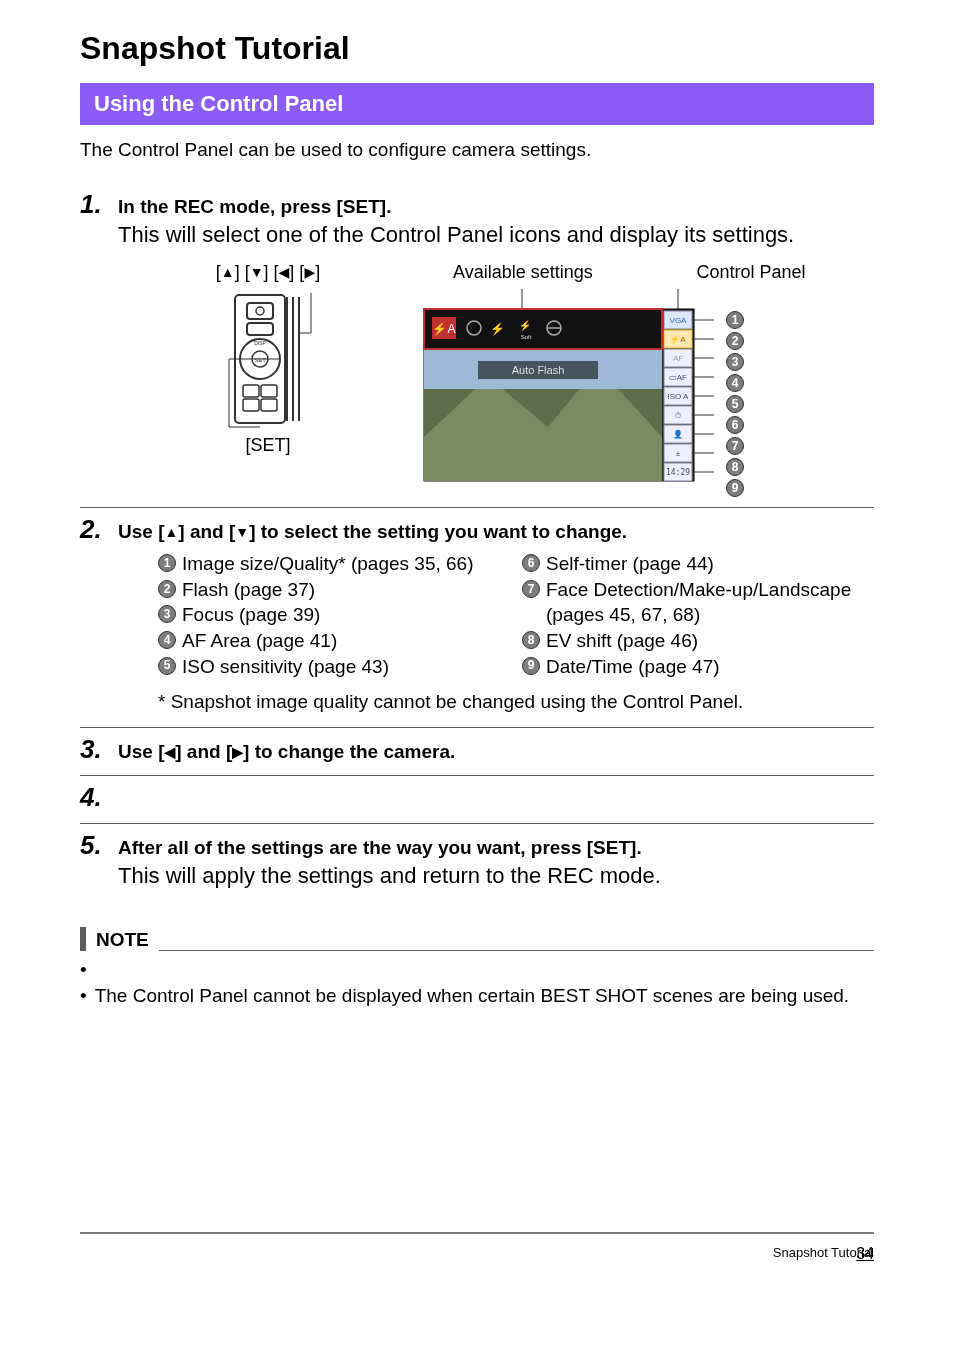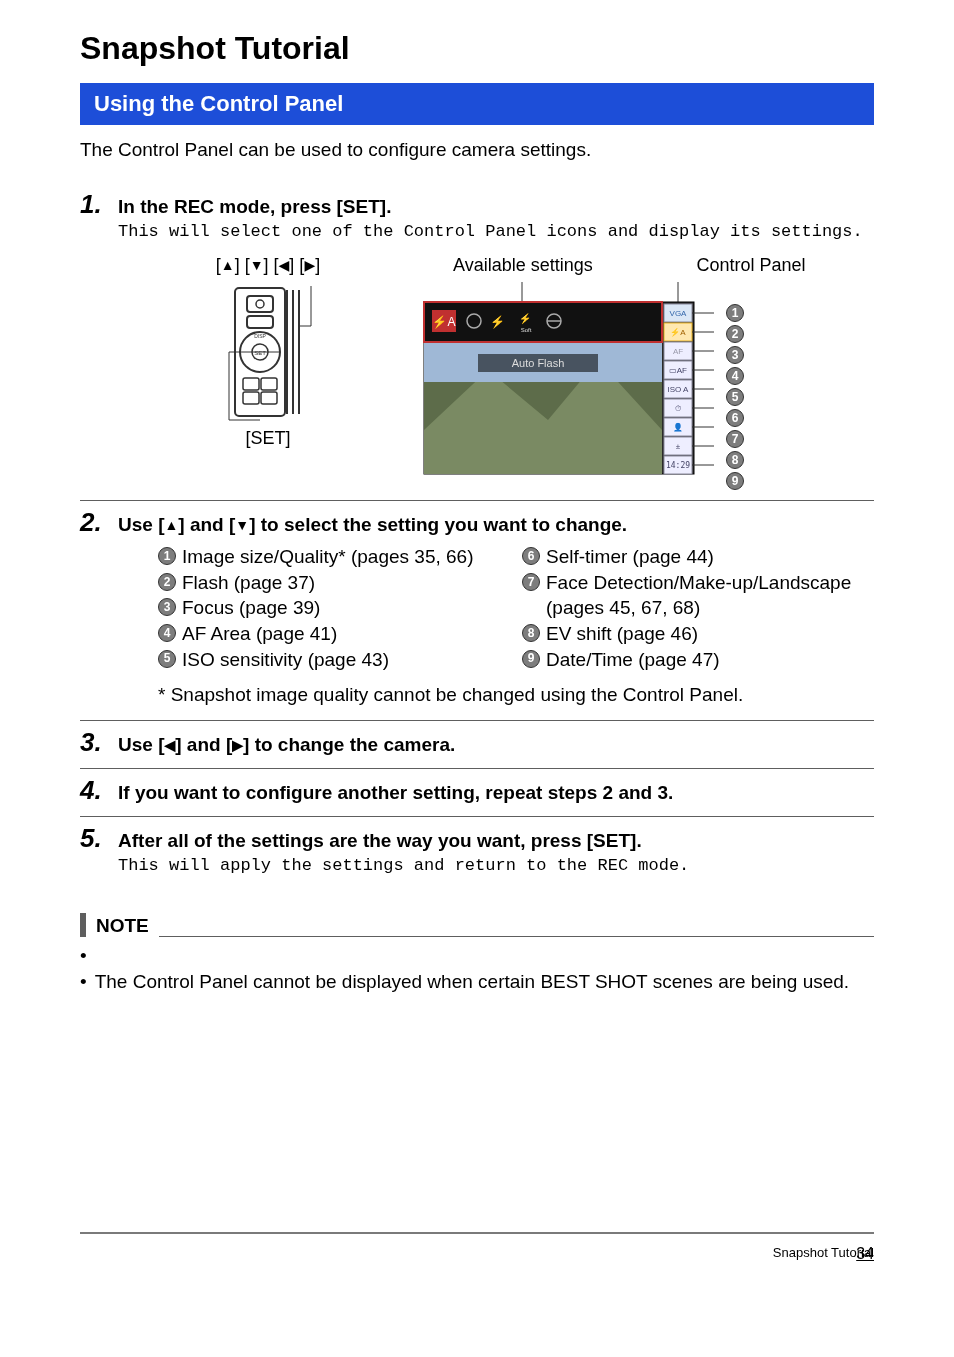"Using the Control Panel" .section-header { background: #1d4ed8 -> #8b5cf6 }
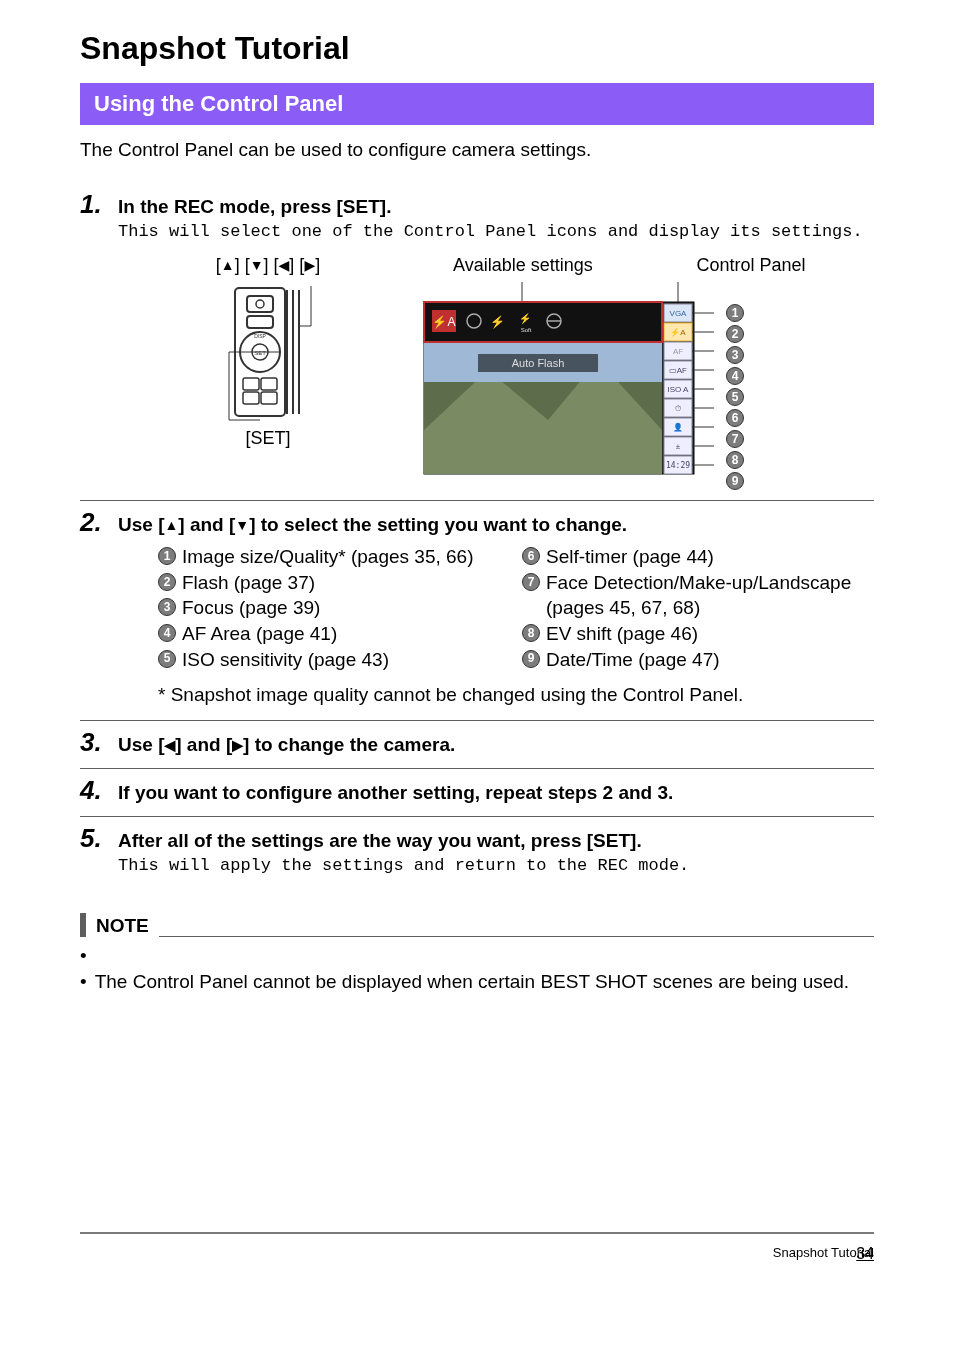"This will select one of" .step-text { font-family: Liberation Mono, monospace -> none; font-size: 17px -> 22px }
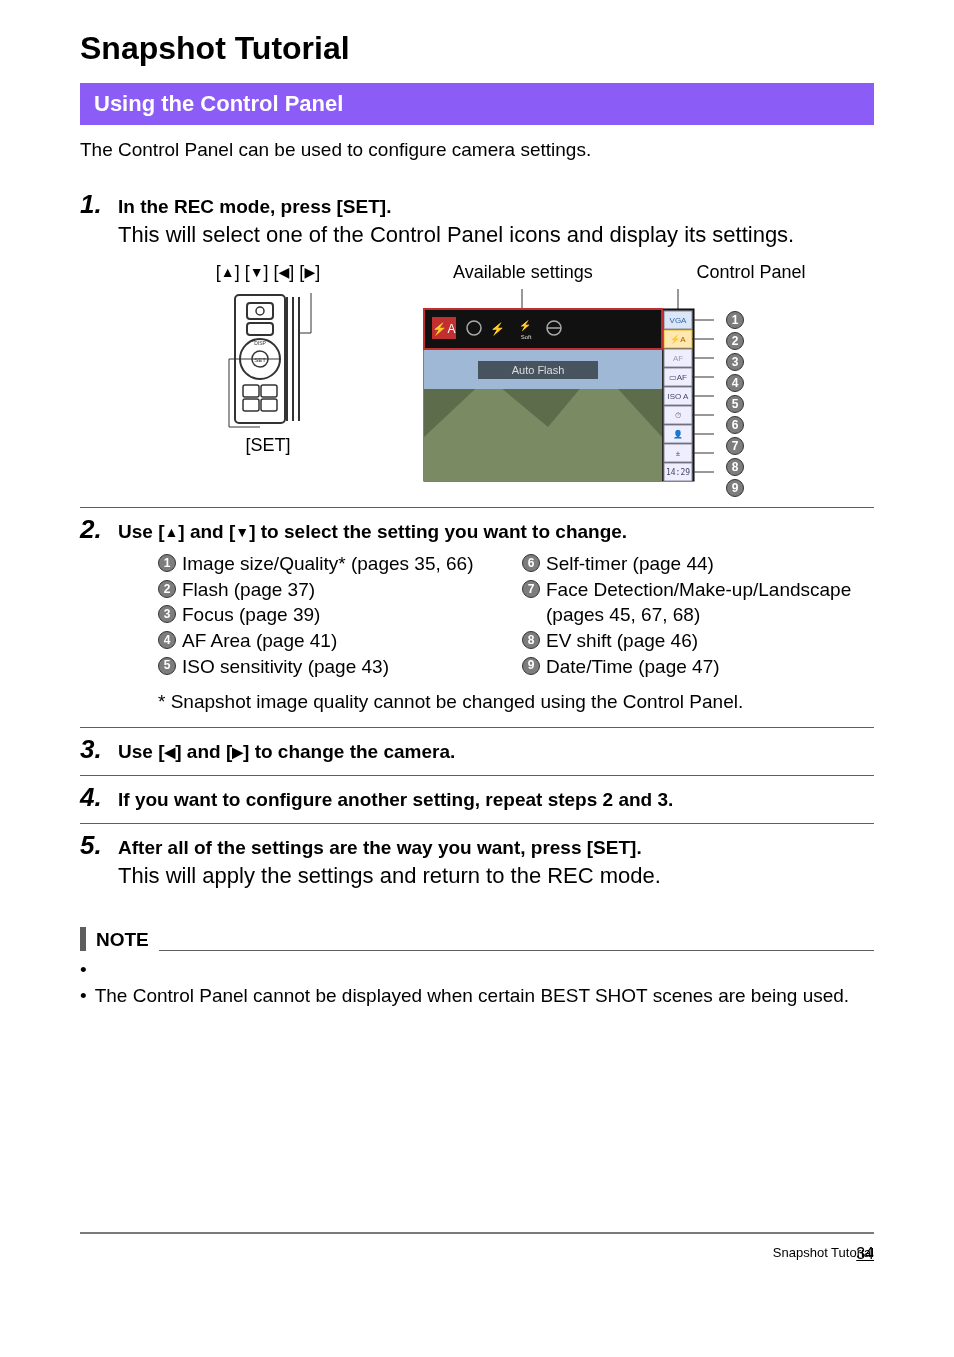"If you want to configure" div.step-body { html: <div> <span>If you want to configure another setting, repeat steps 2 and 3.</span> </div> -> none }
